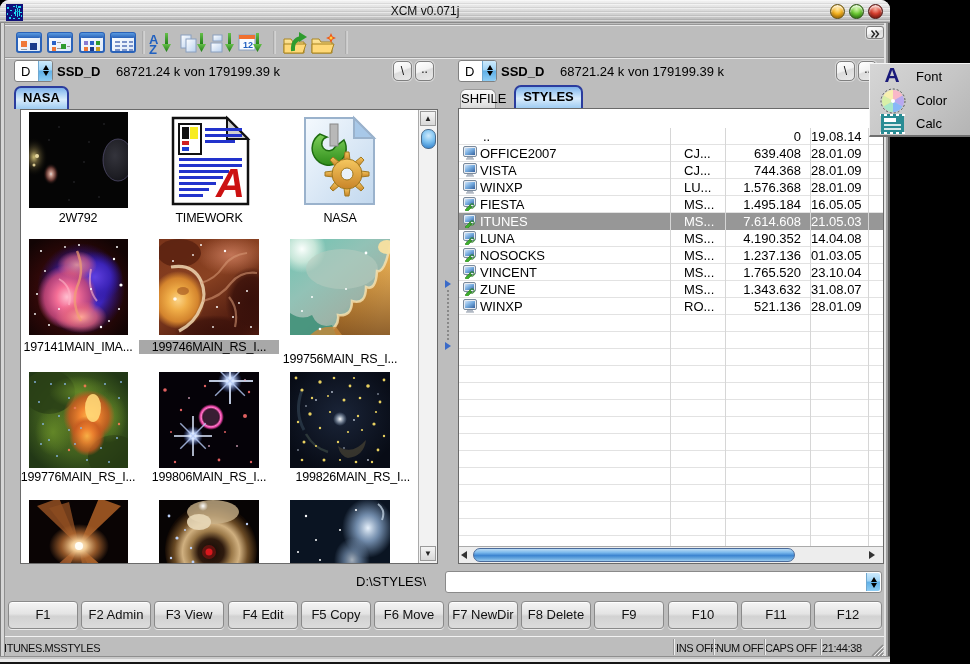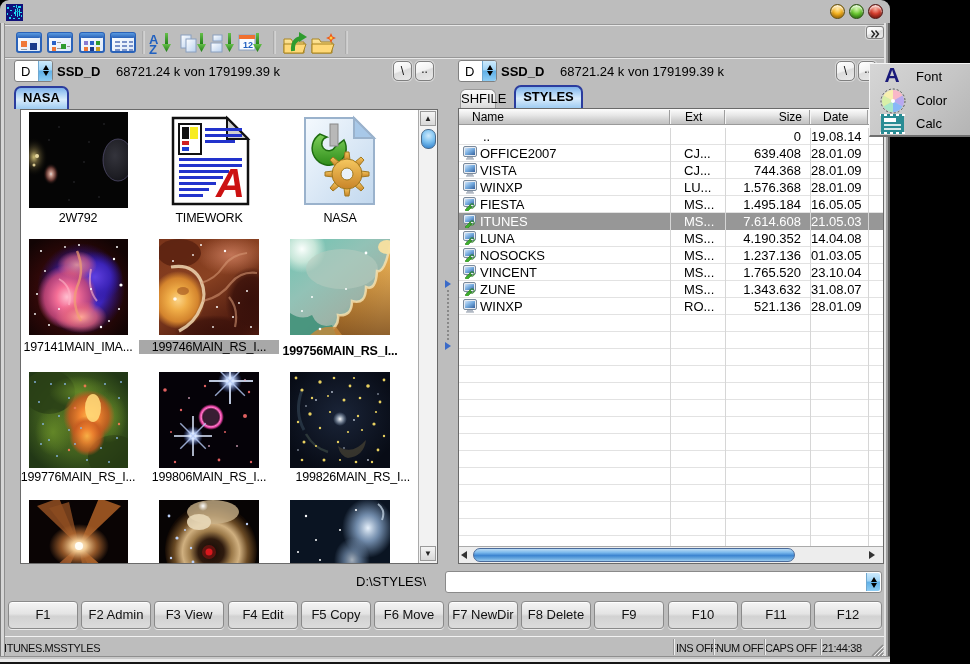"XCM v0.071j" div { html: none -> <div> <div>XCM v0.071j</div> </div> }
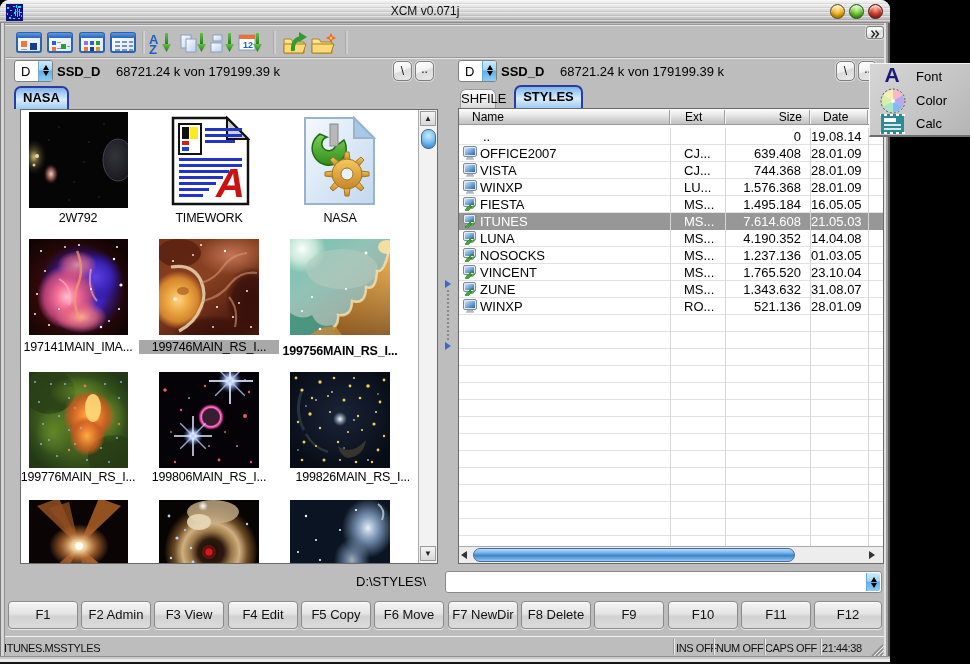"Name" div { html: <div> <span>Name</span> <span>Ext</span> <span>Size</span> <span>Date</span> <div></div> <div></div> <div></div> <div></div> </div> -> none }
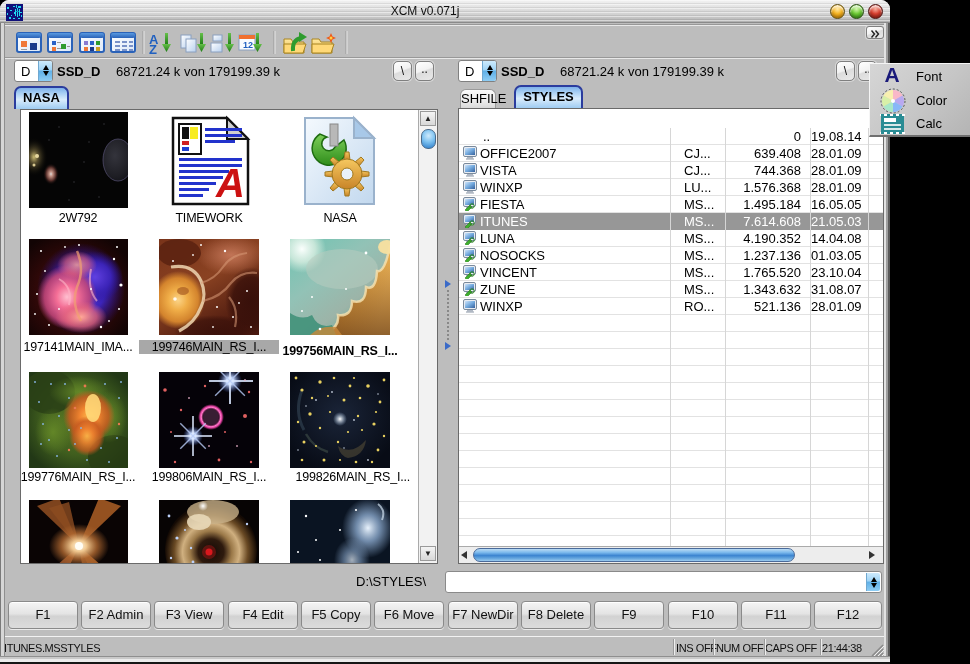"199756MAIN_RS_I..." div.thumbcap { font-weight: bold -> none; top: 234px -> 242px }
